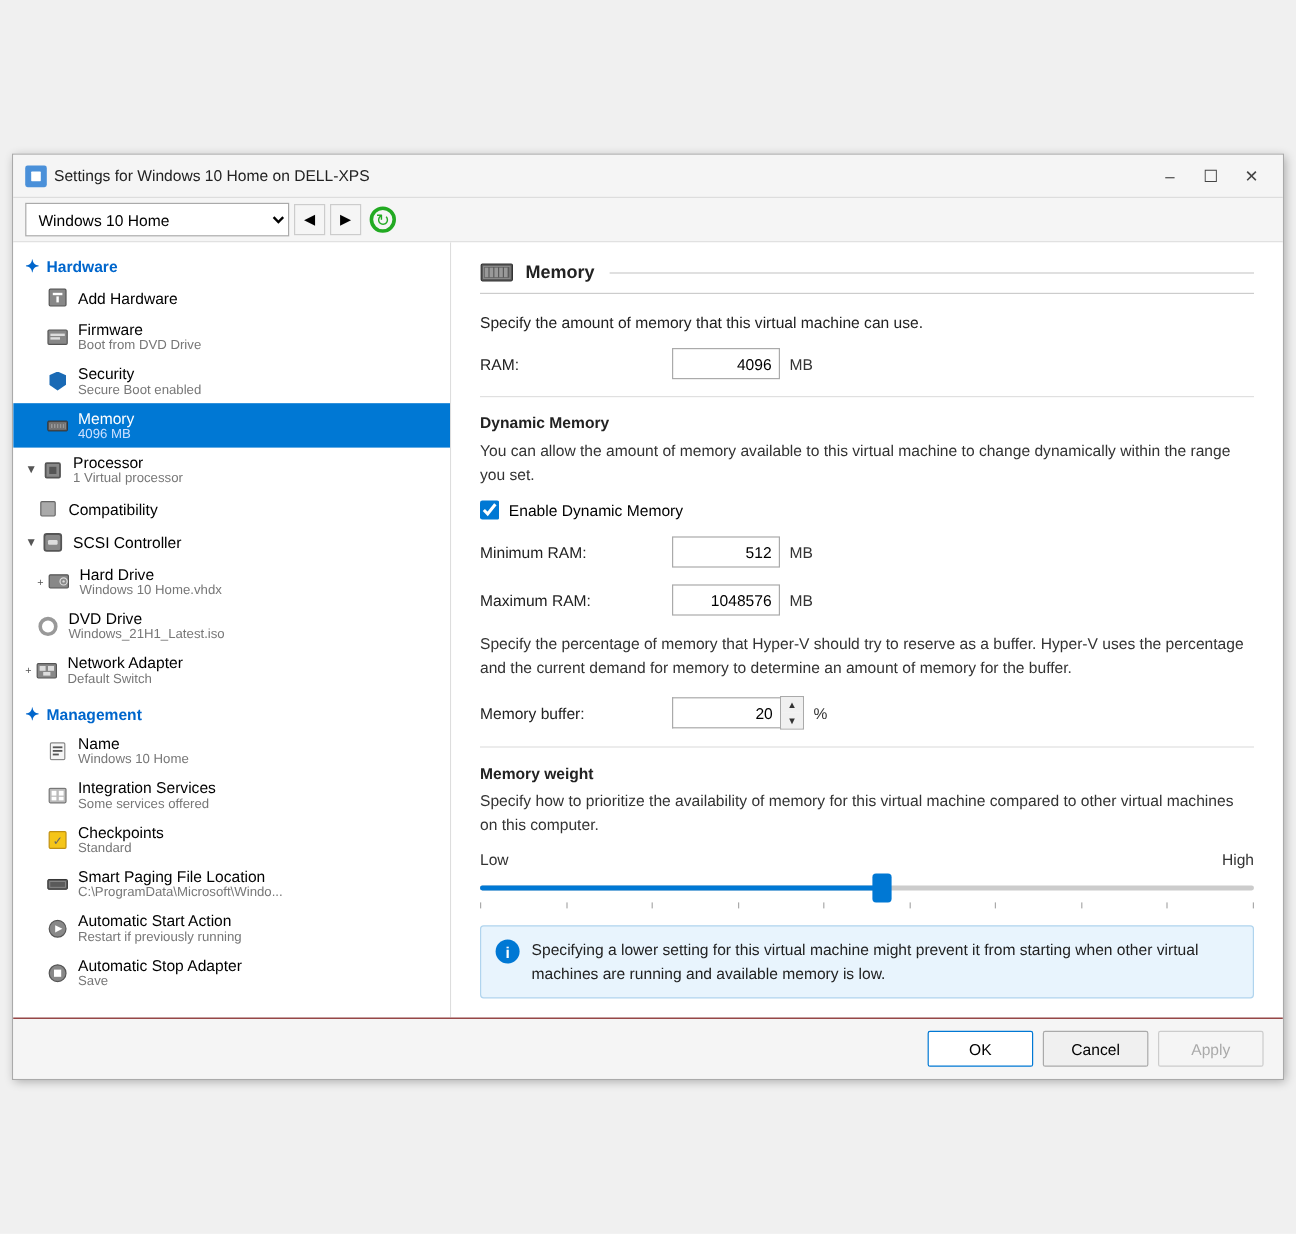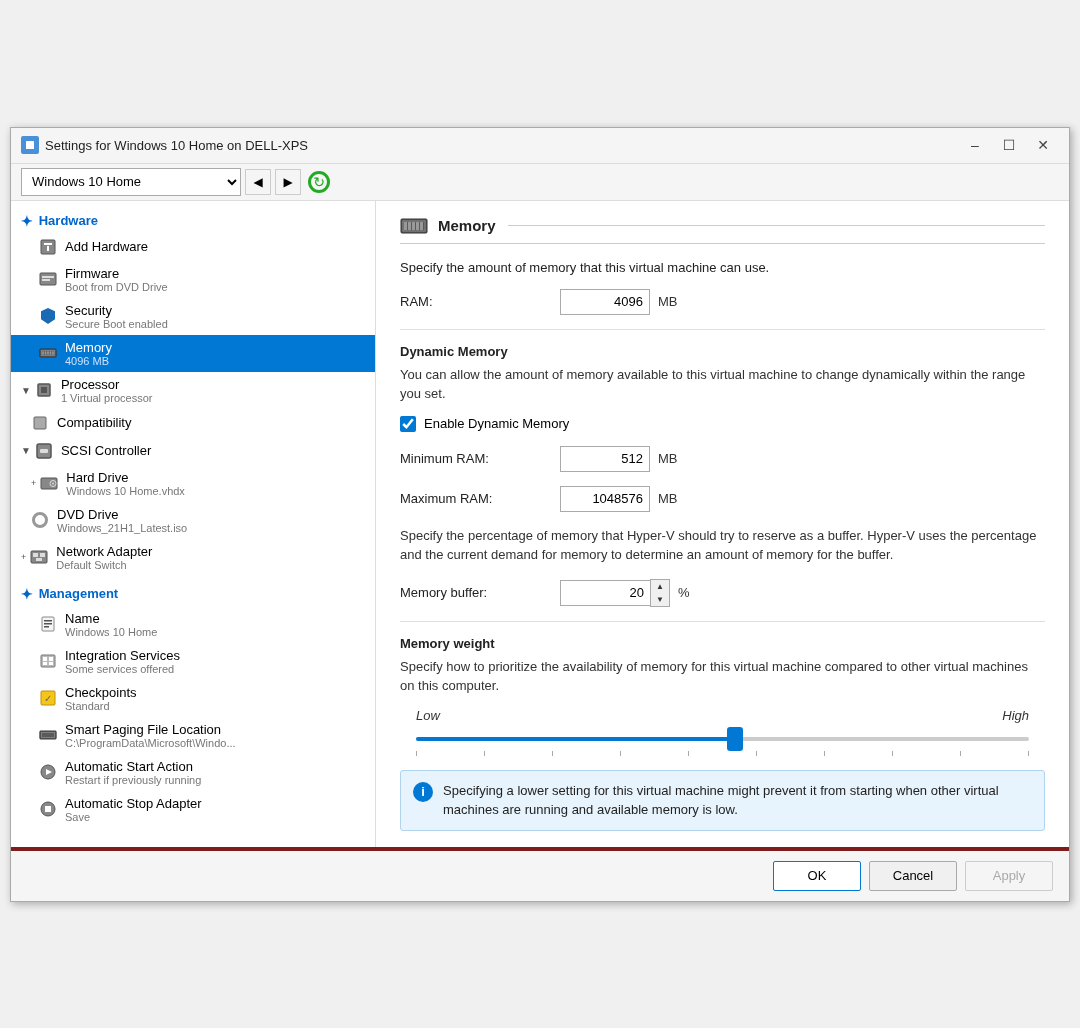"Low" .slider-section { font-style: italic -> none; margin: 10px 16px -> 10px 0 }
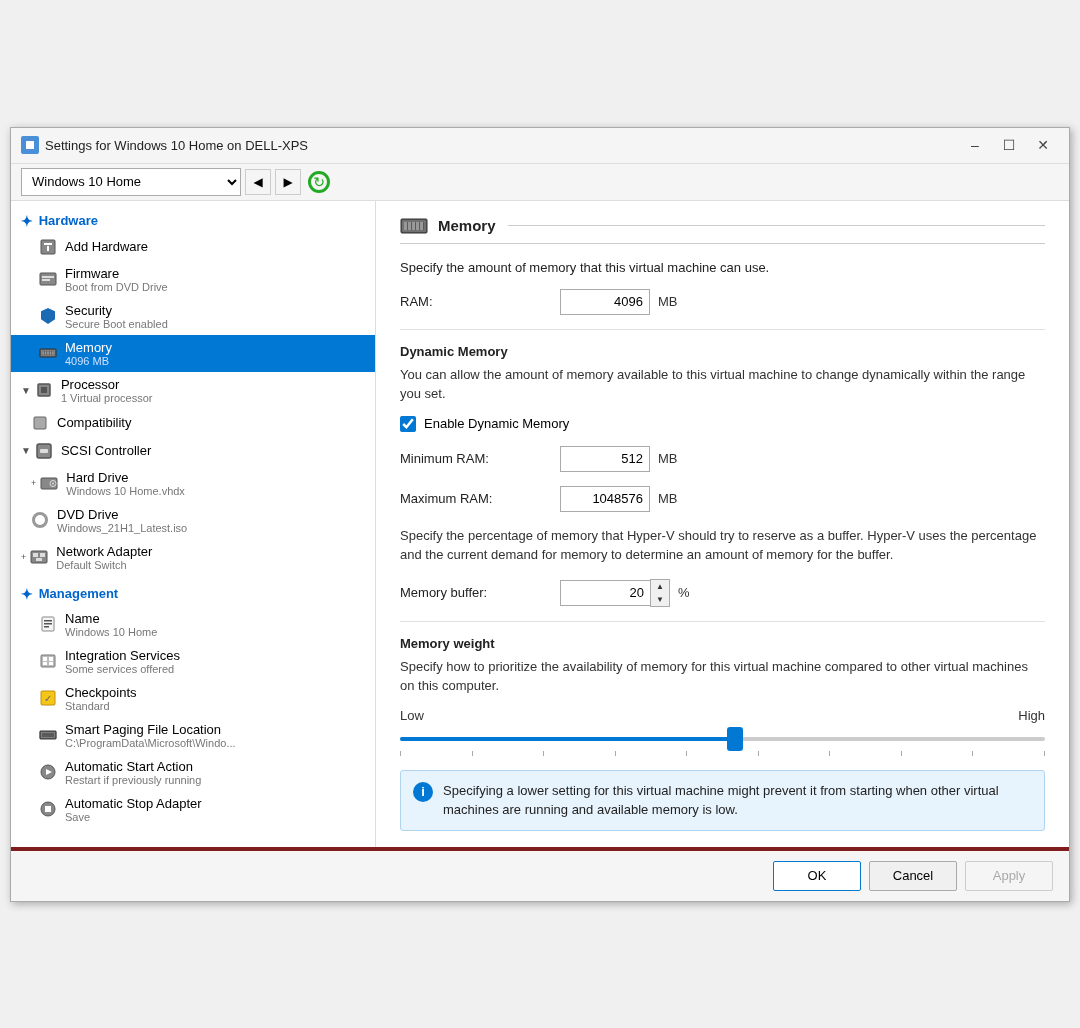"OK" .bottom-bar { border-top: 4px solid #7f1d1d -> 1px solid #7f1d1d }
